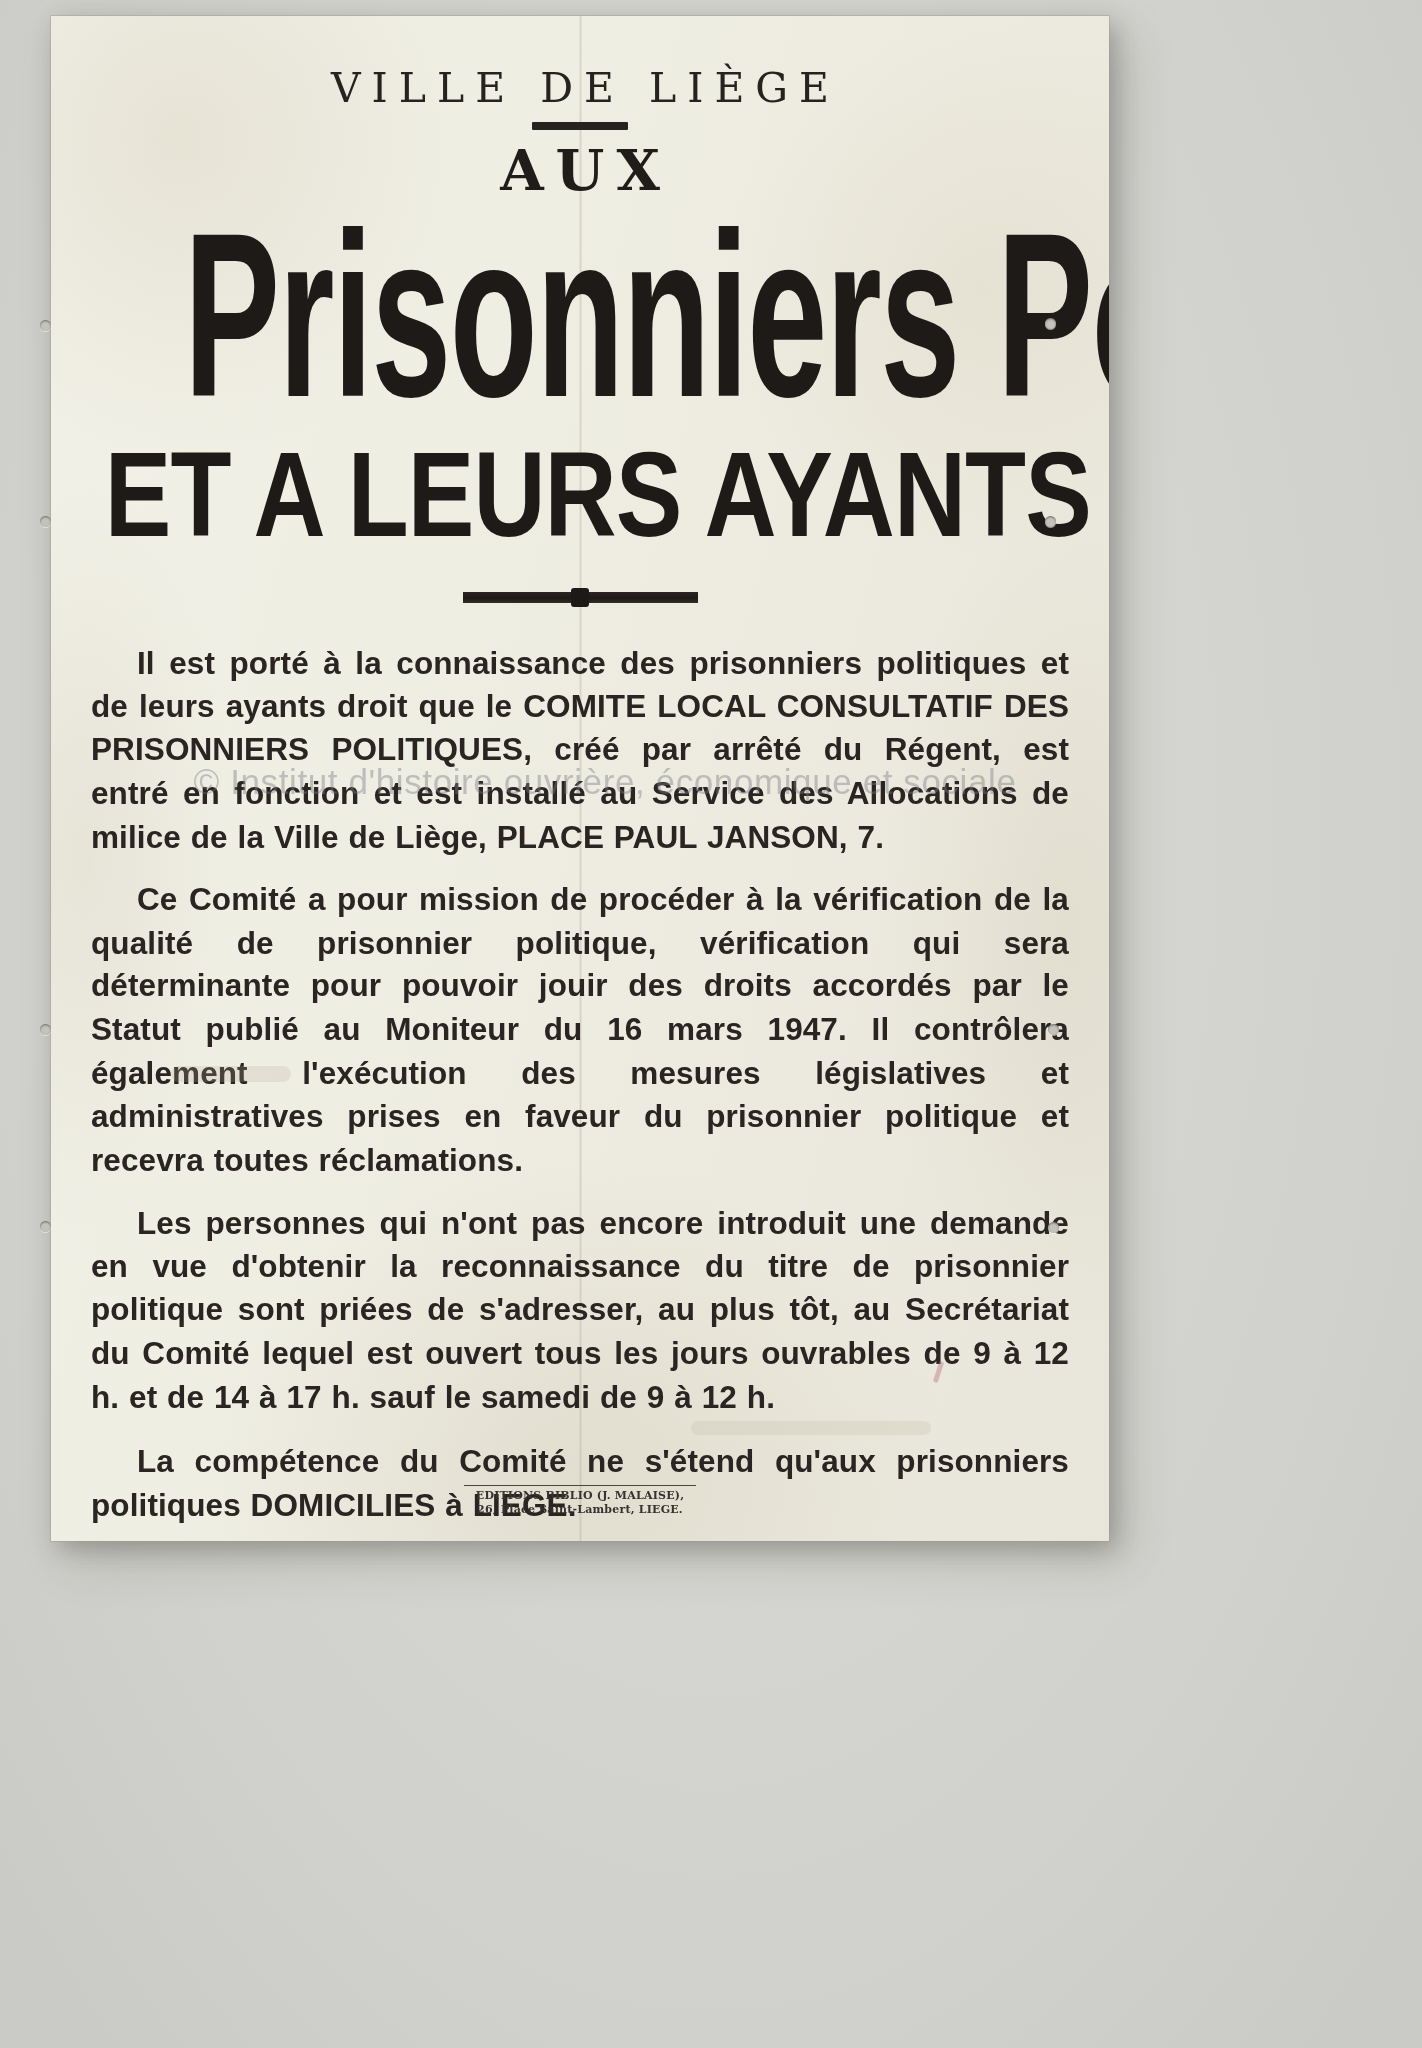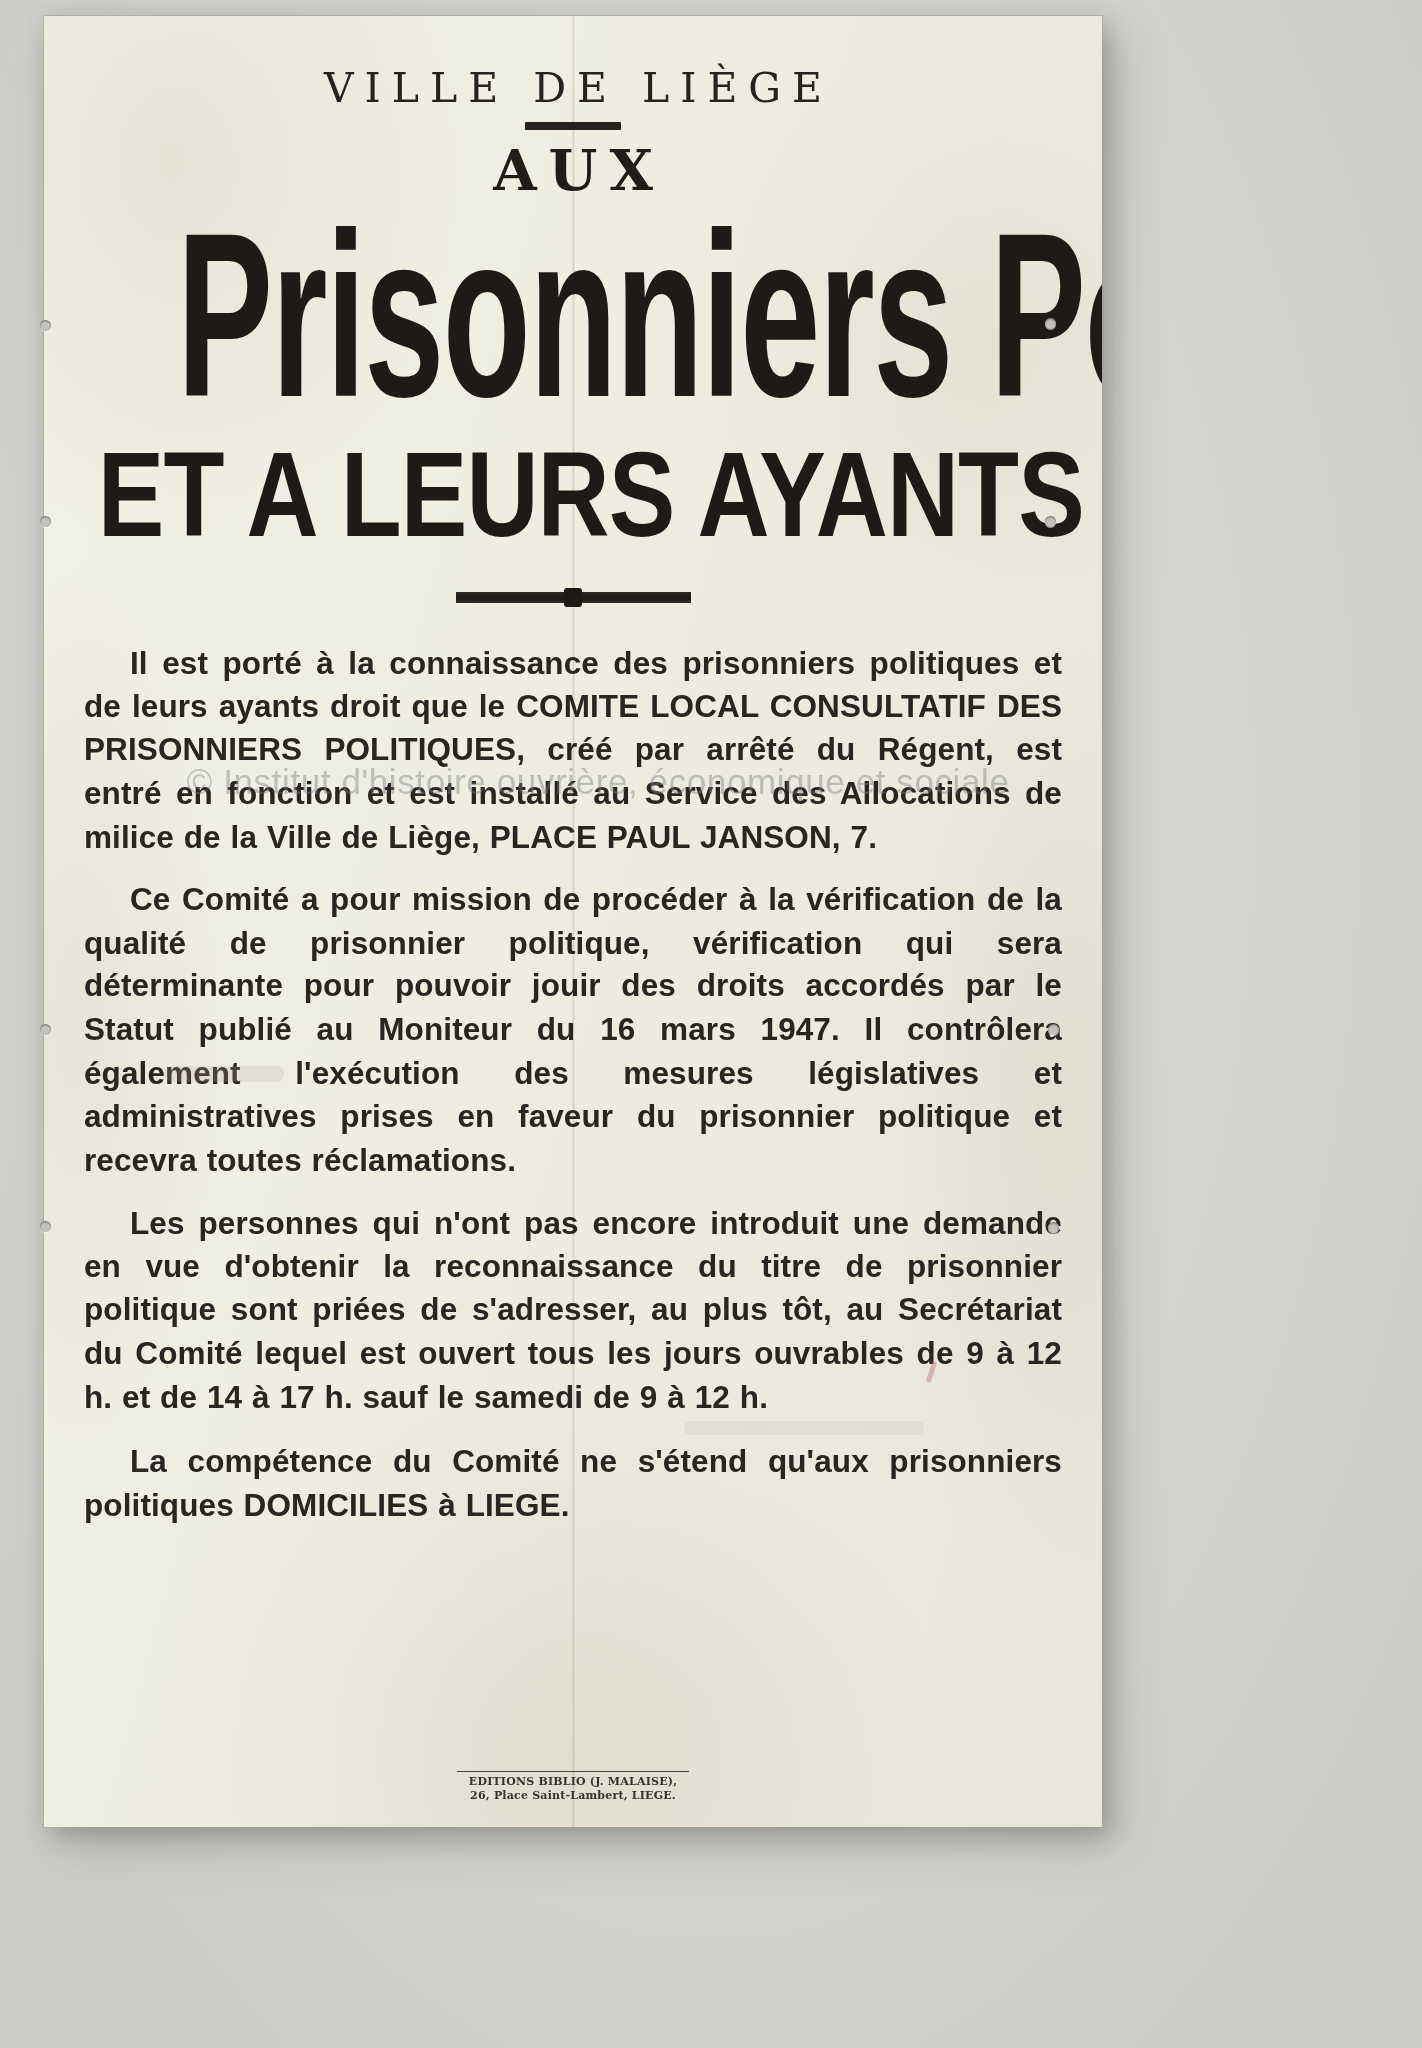"VILLE DE LIÈGE" #paper { height: 1811px -> 1525px; left: 8px -> 15px }
